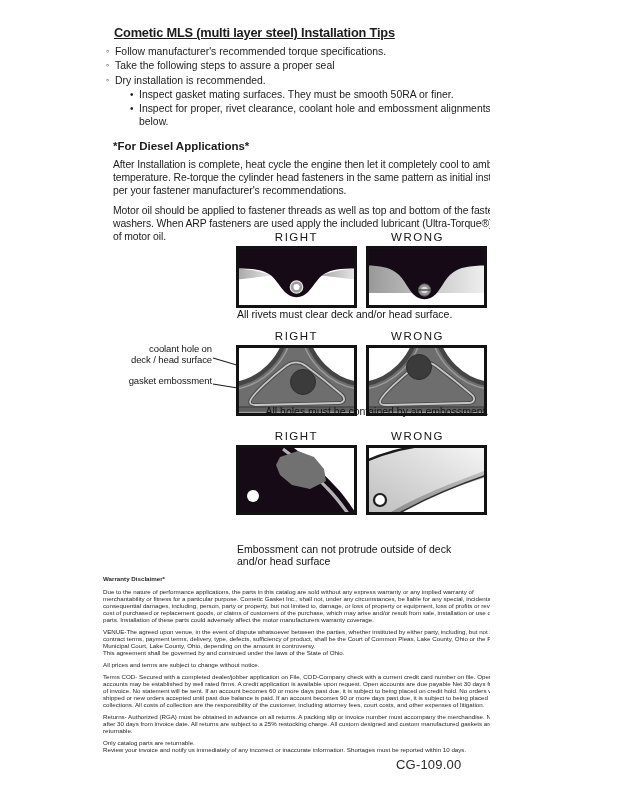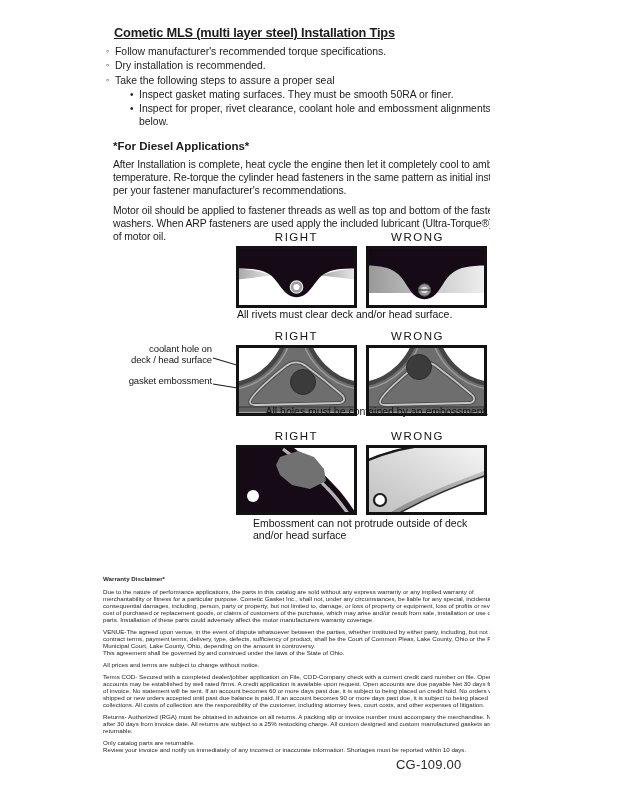"Dry installation is recommended." div.b-row { order: before "Take the following steps to" -> after "Take the following steps to" }
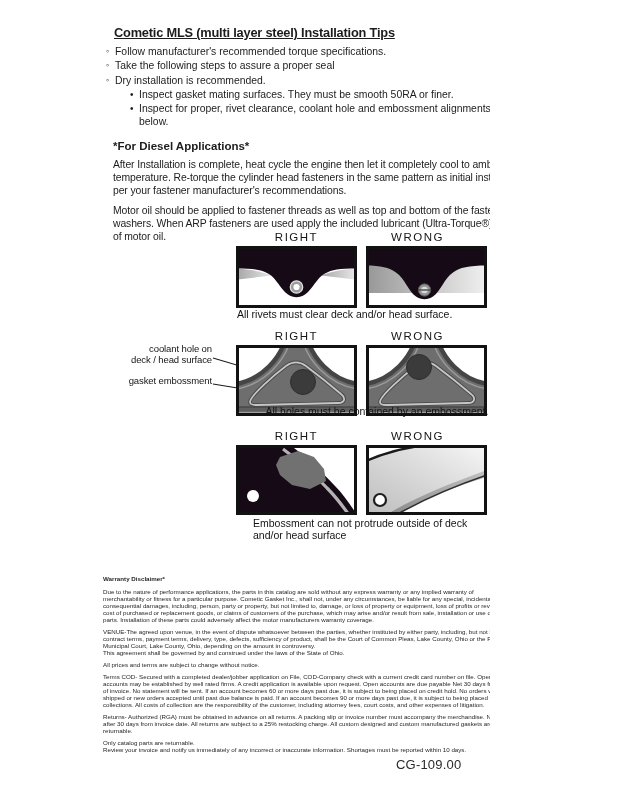"Embossment can not protrude outside" div.fig-caption { margin-left: 16px -> none; top: 518px -> 544px }
